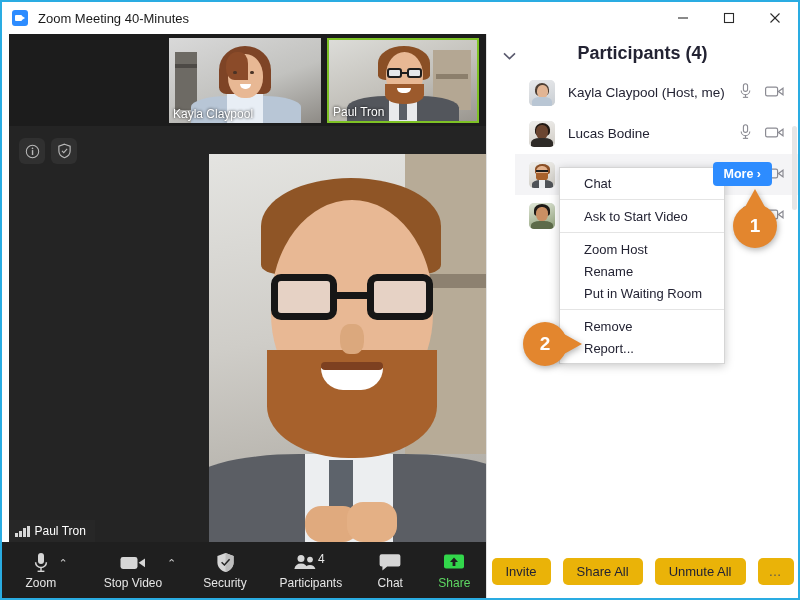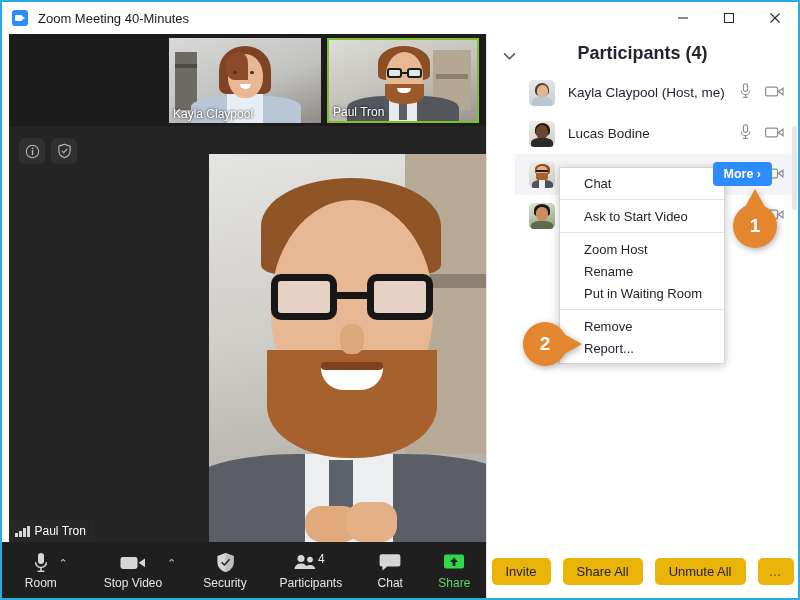"Room" span.tlabel { text: Room -> Zoom }
